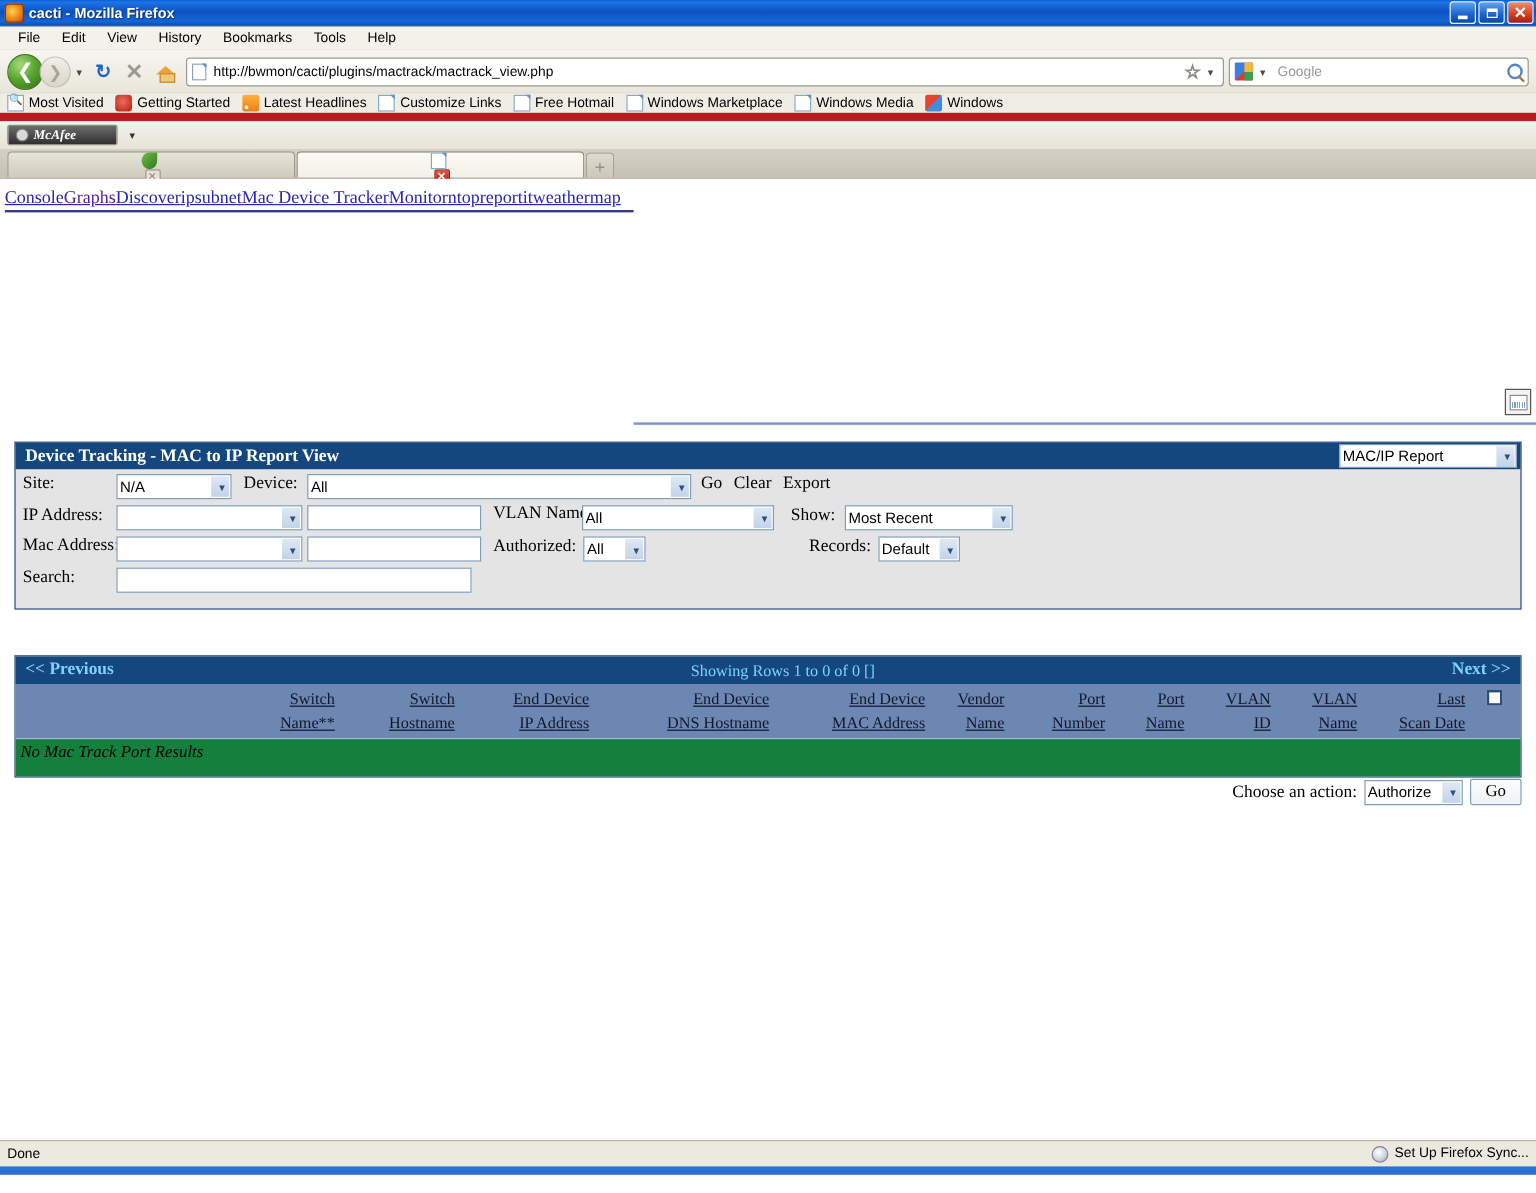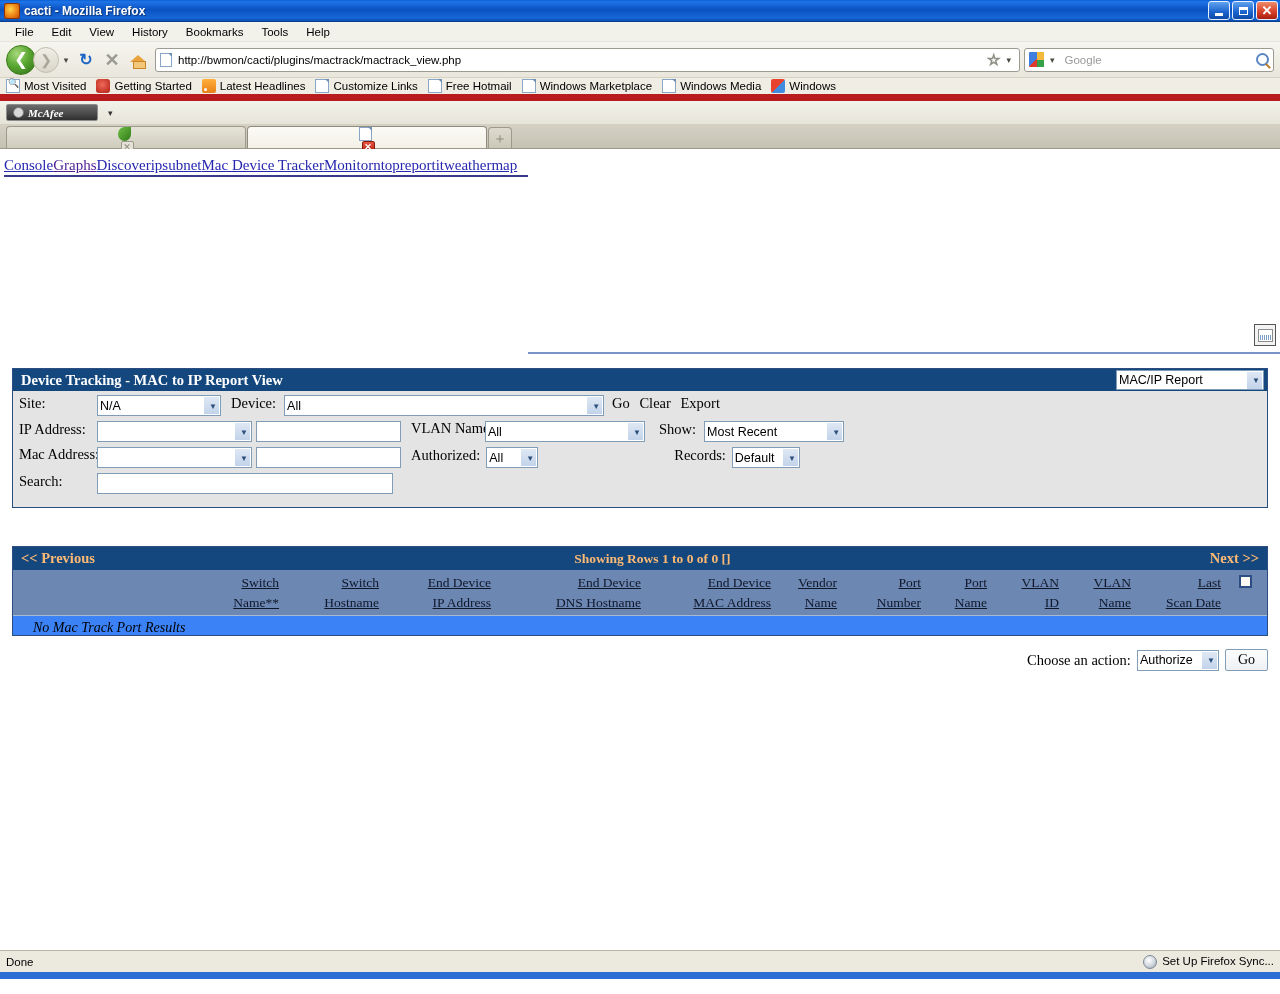"N/A" .sel-site { width: 124px -> 96px }
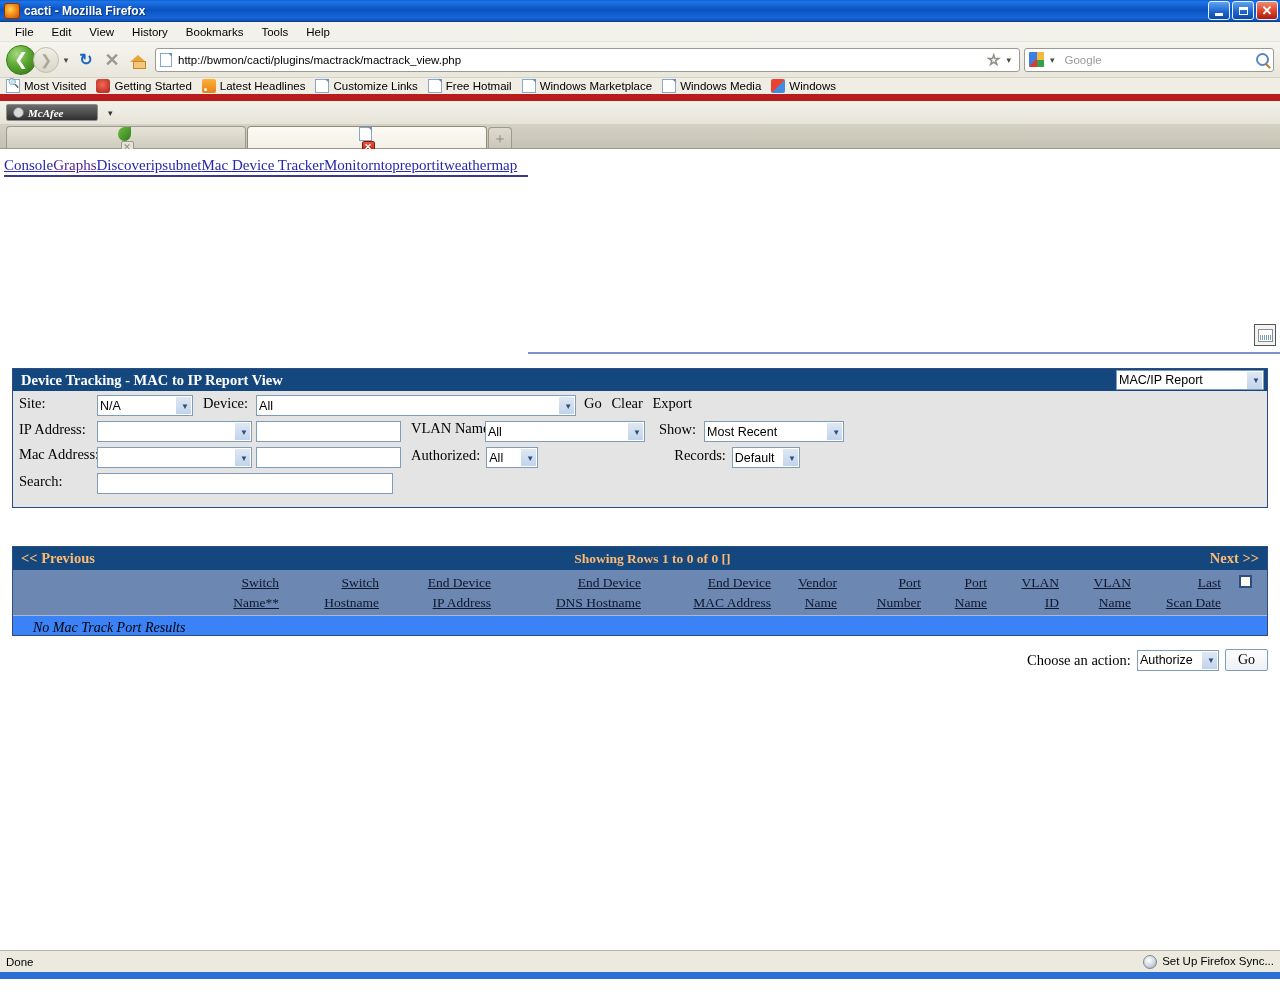"<< Previous" .res-head { color: #fdba74 -> #7dd3fc }
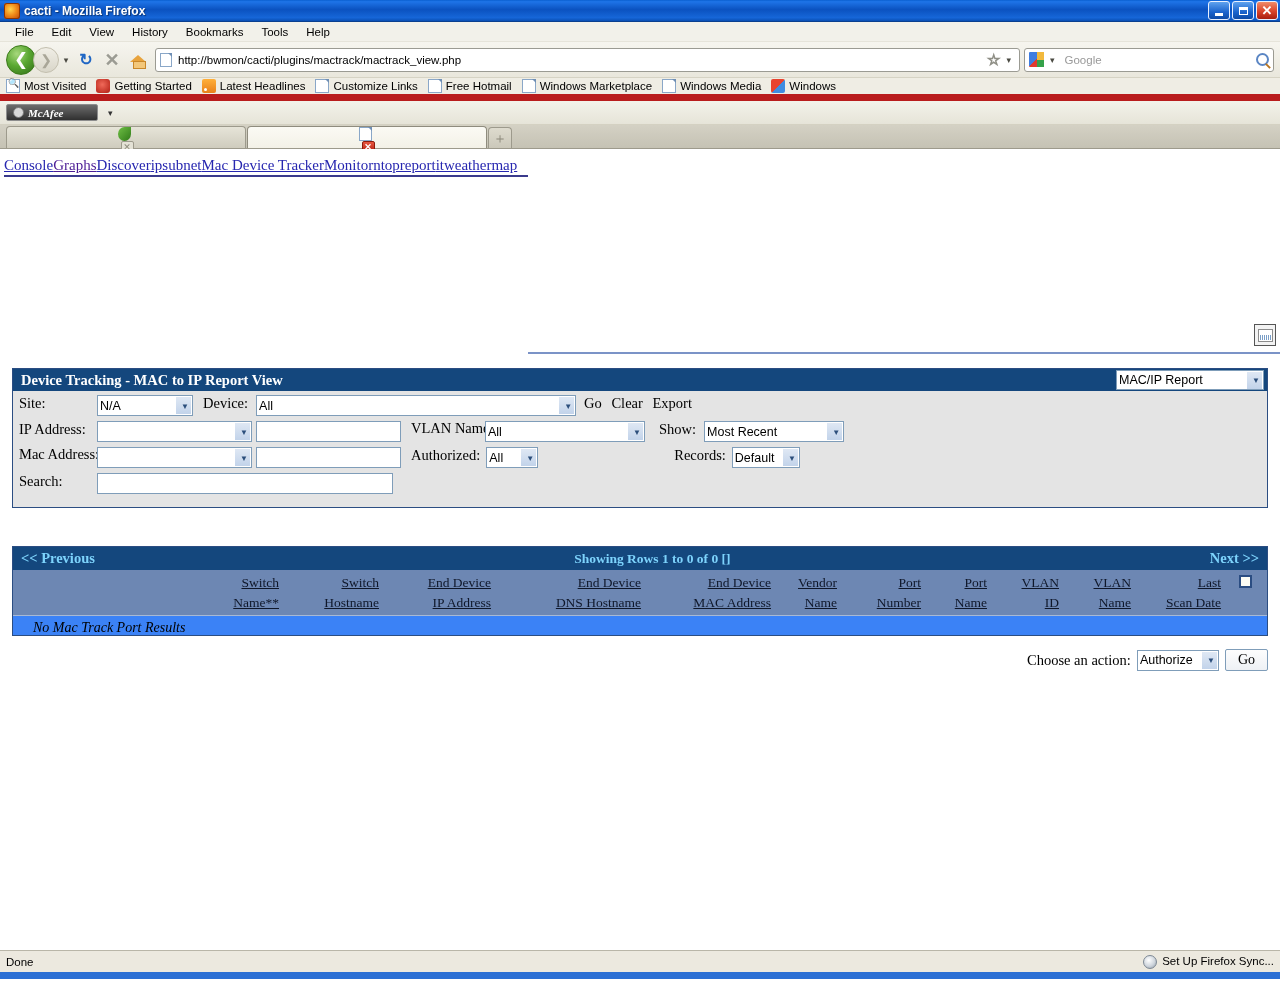"Showing Rows 1 to 0" .res-head .showing { font-weight: bold -> normal }
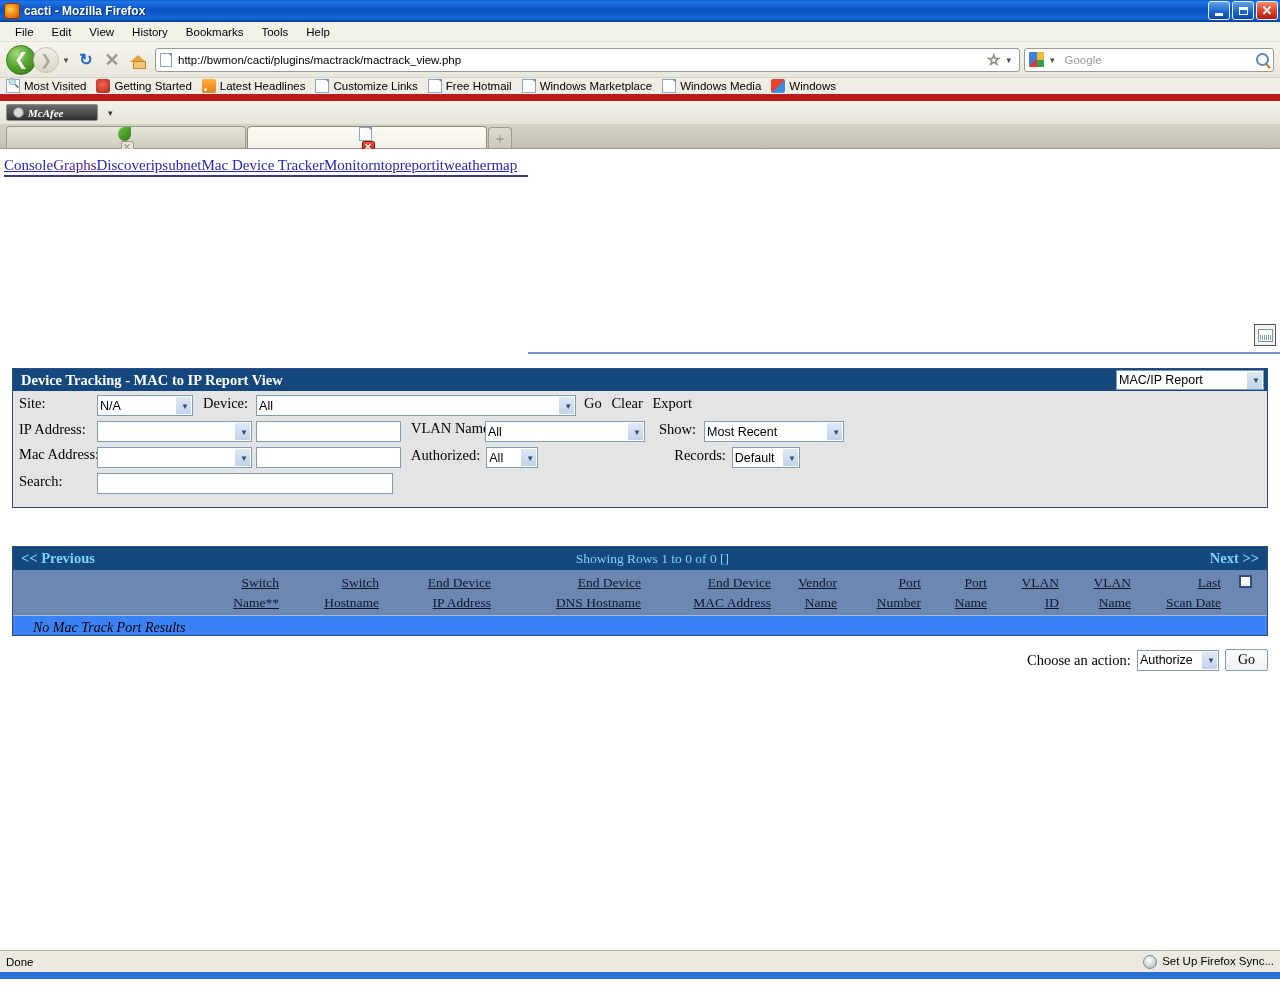"No Mac Track Port Results" .res-empty { background: #3b82f6 -> #15803d; height: 20px -> 32px; padding: 4px 20px -> 4px 4px }
